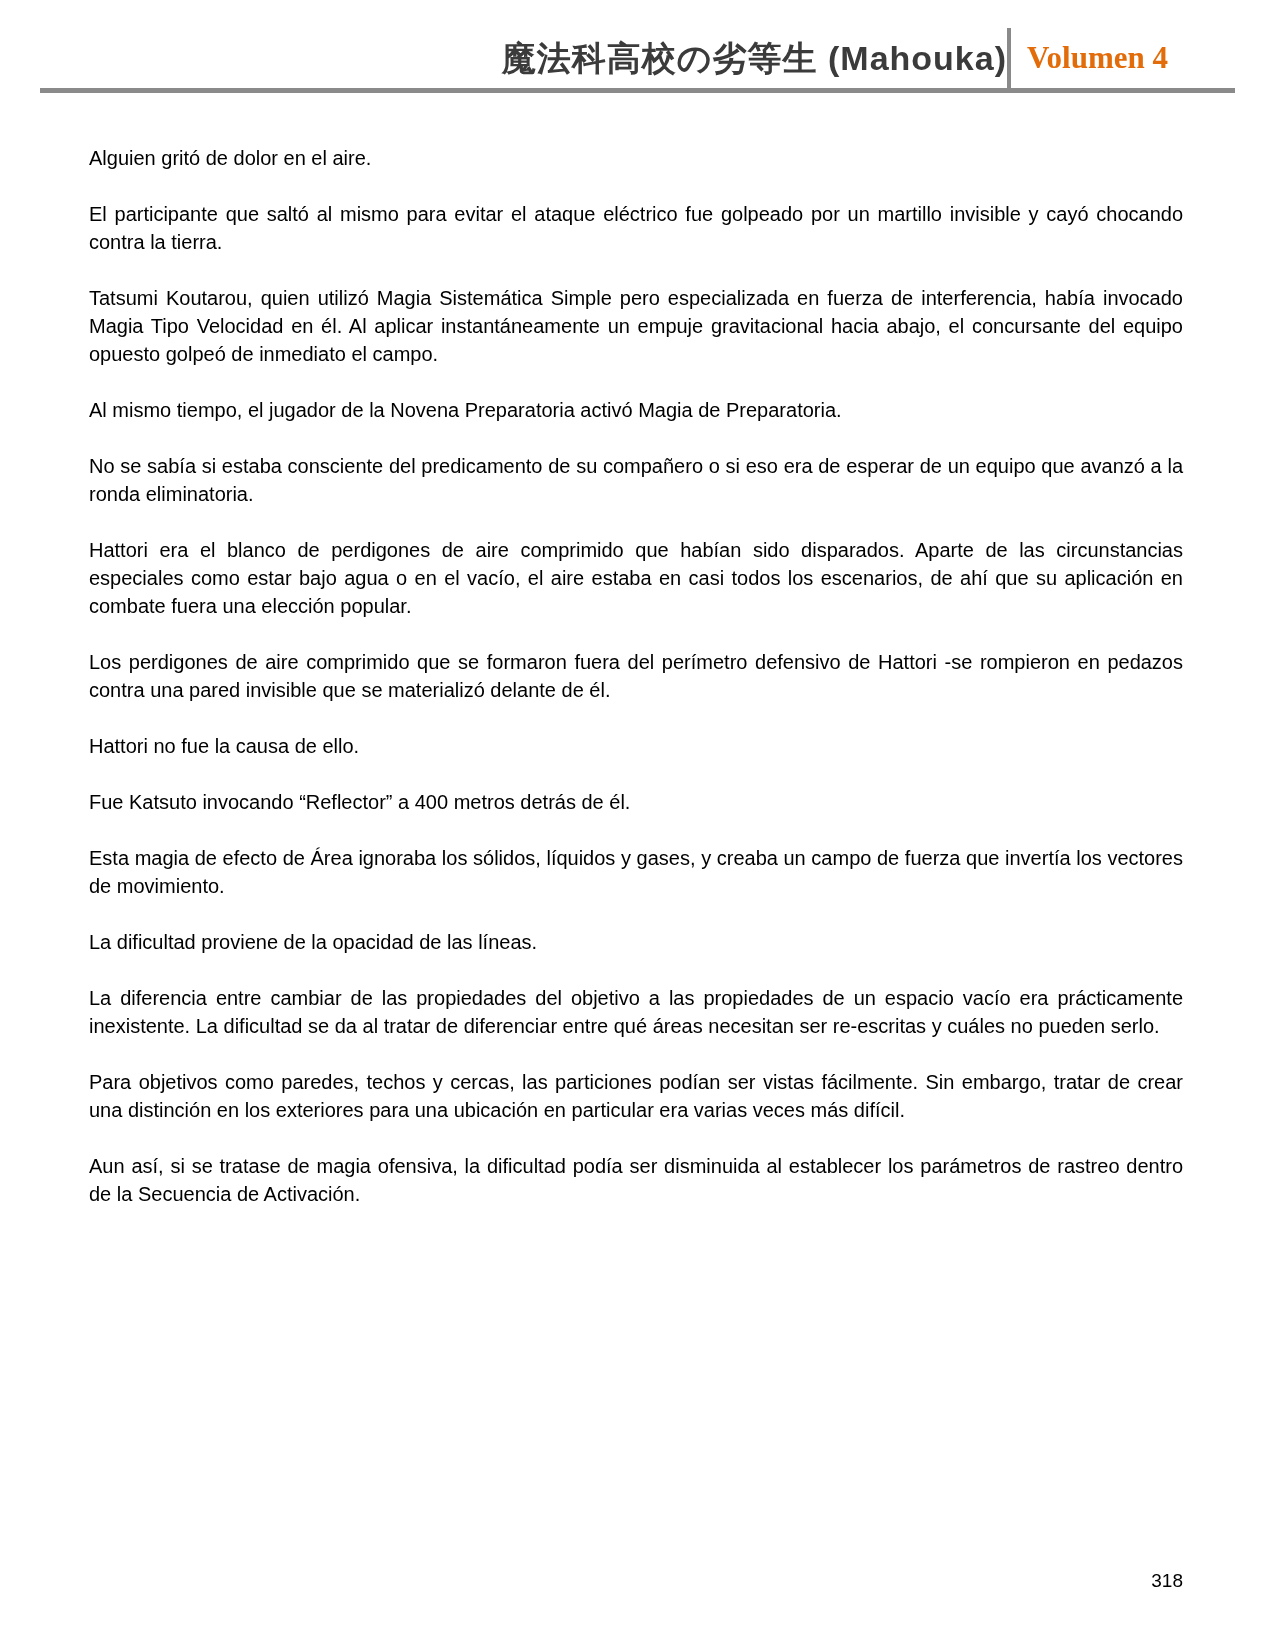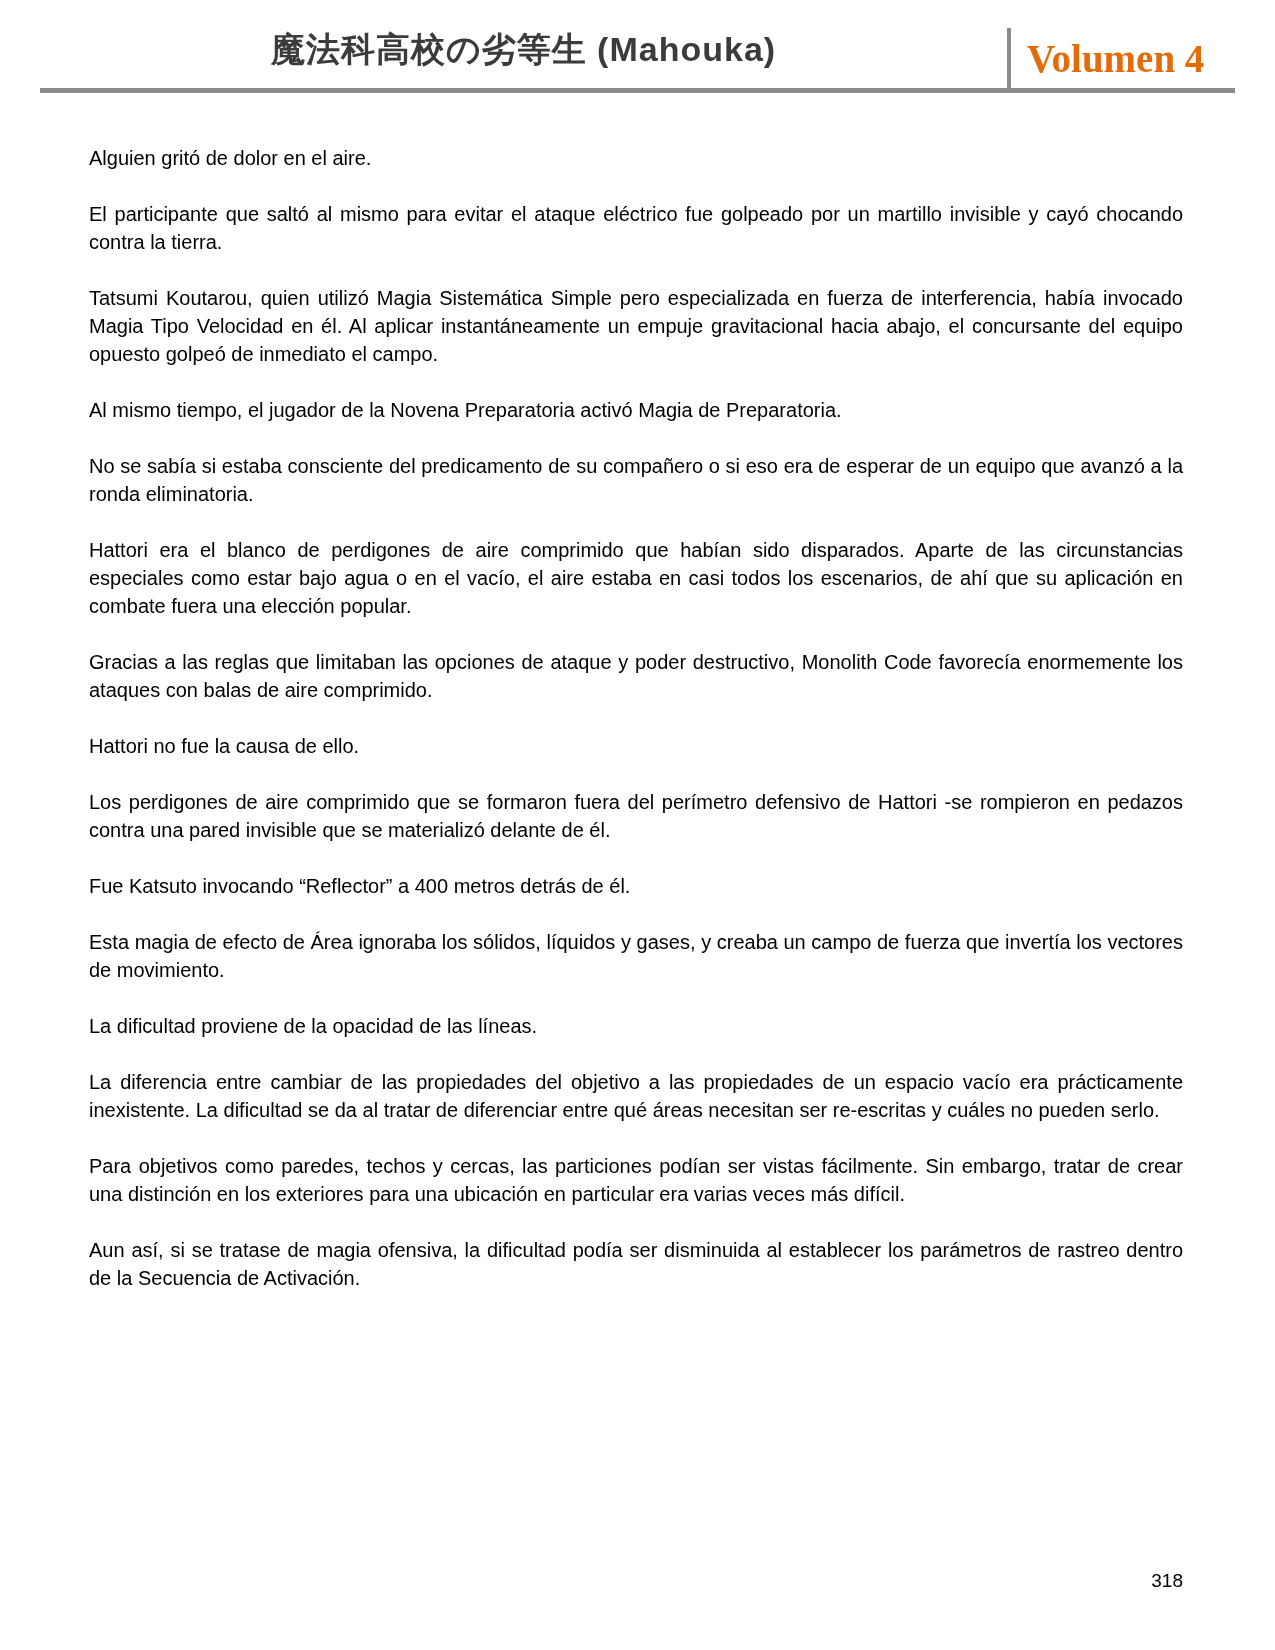"魔法科高校の劣等生 (Mahouka)" .header-title-cell { justify-content: center -> flex-end; padding-bottom: 15px -> 6px }
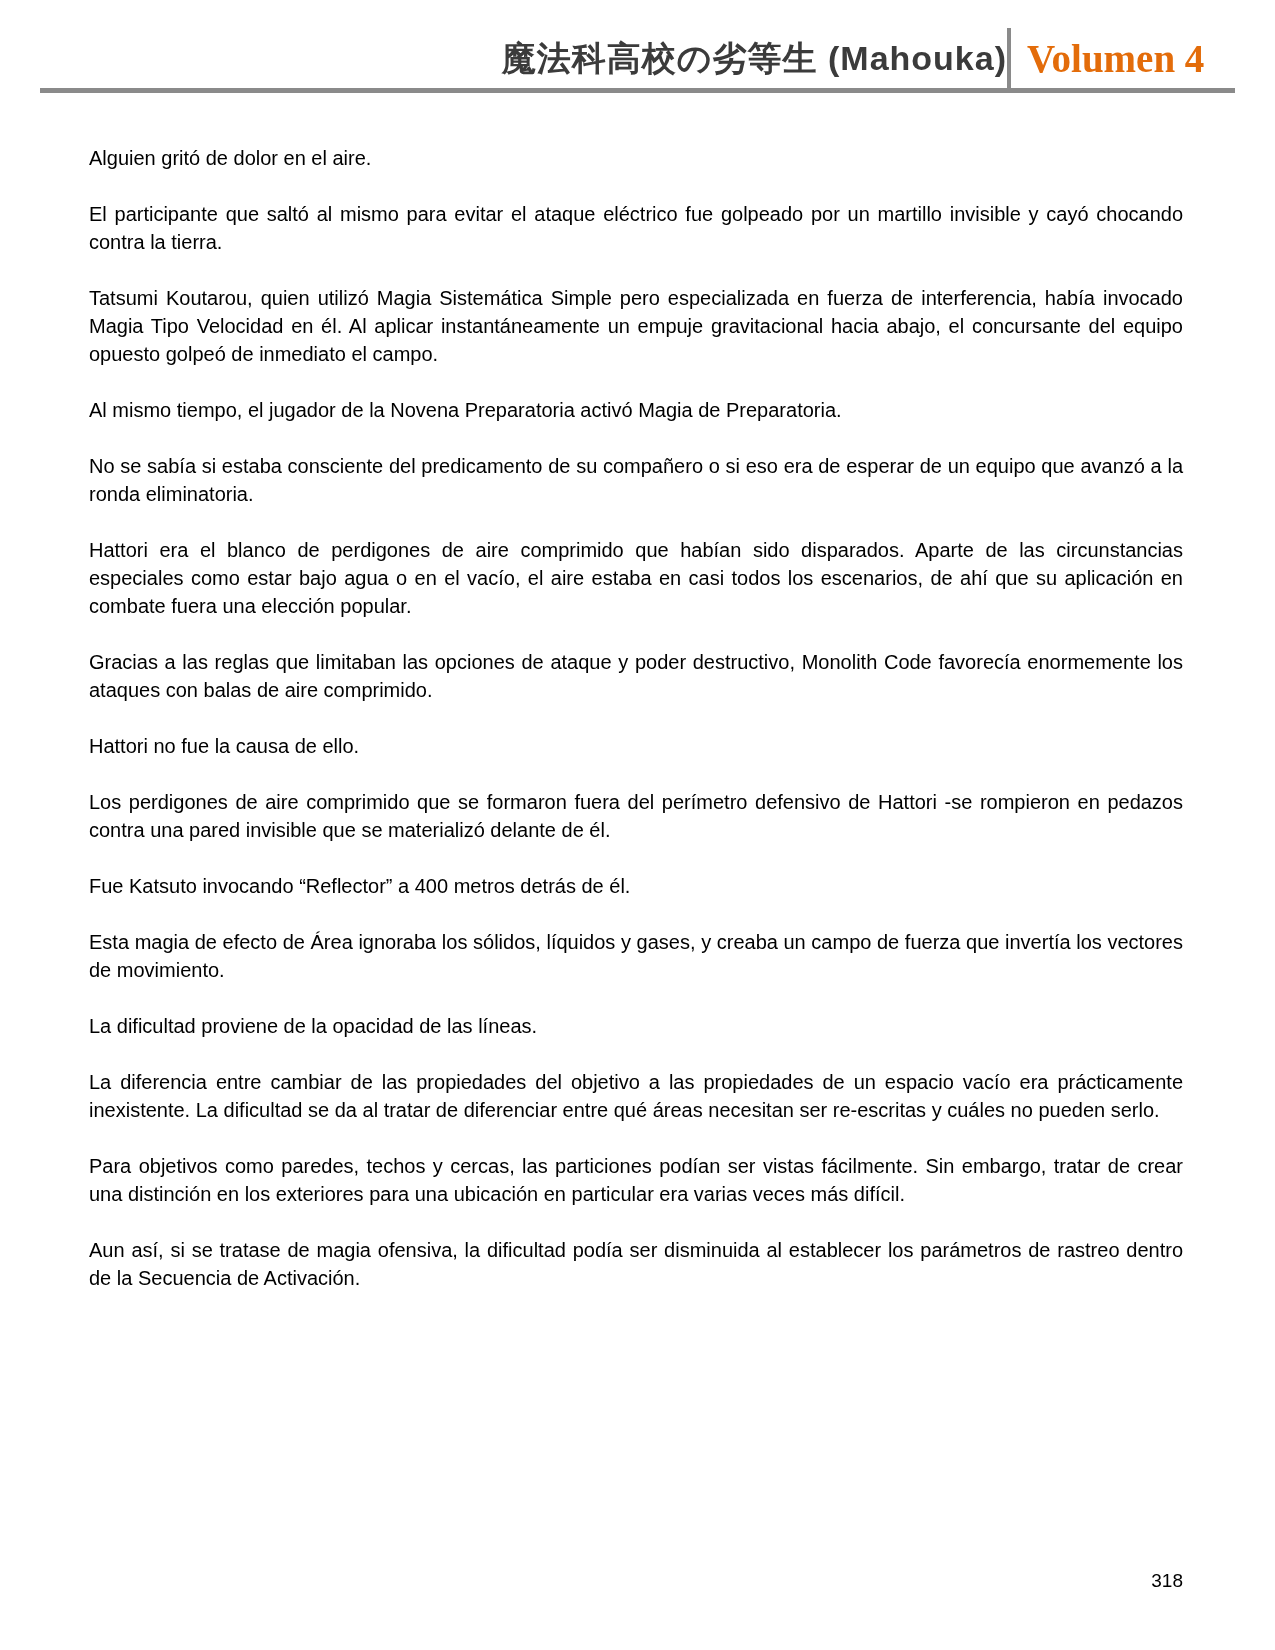"Volumen 4" .header-volume { font-size: 39px -> 31px }
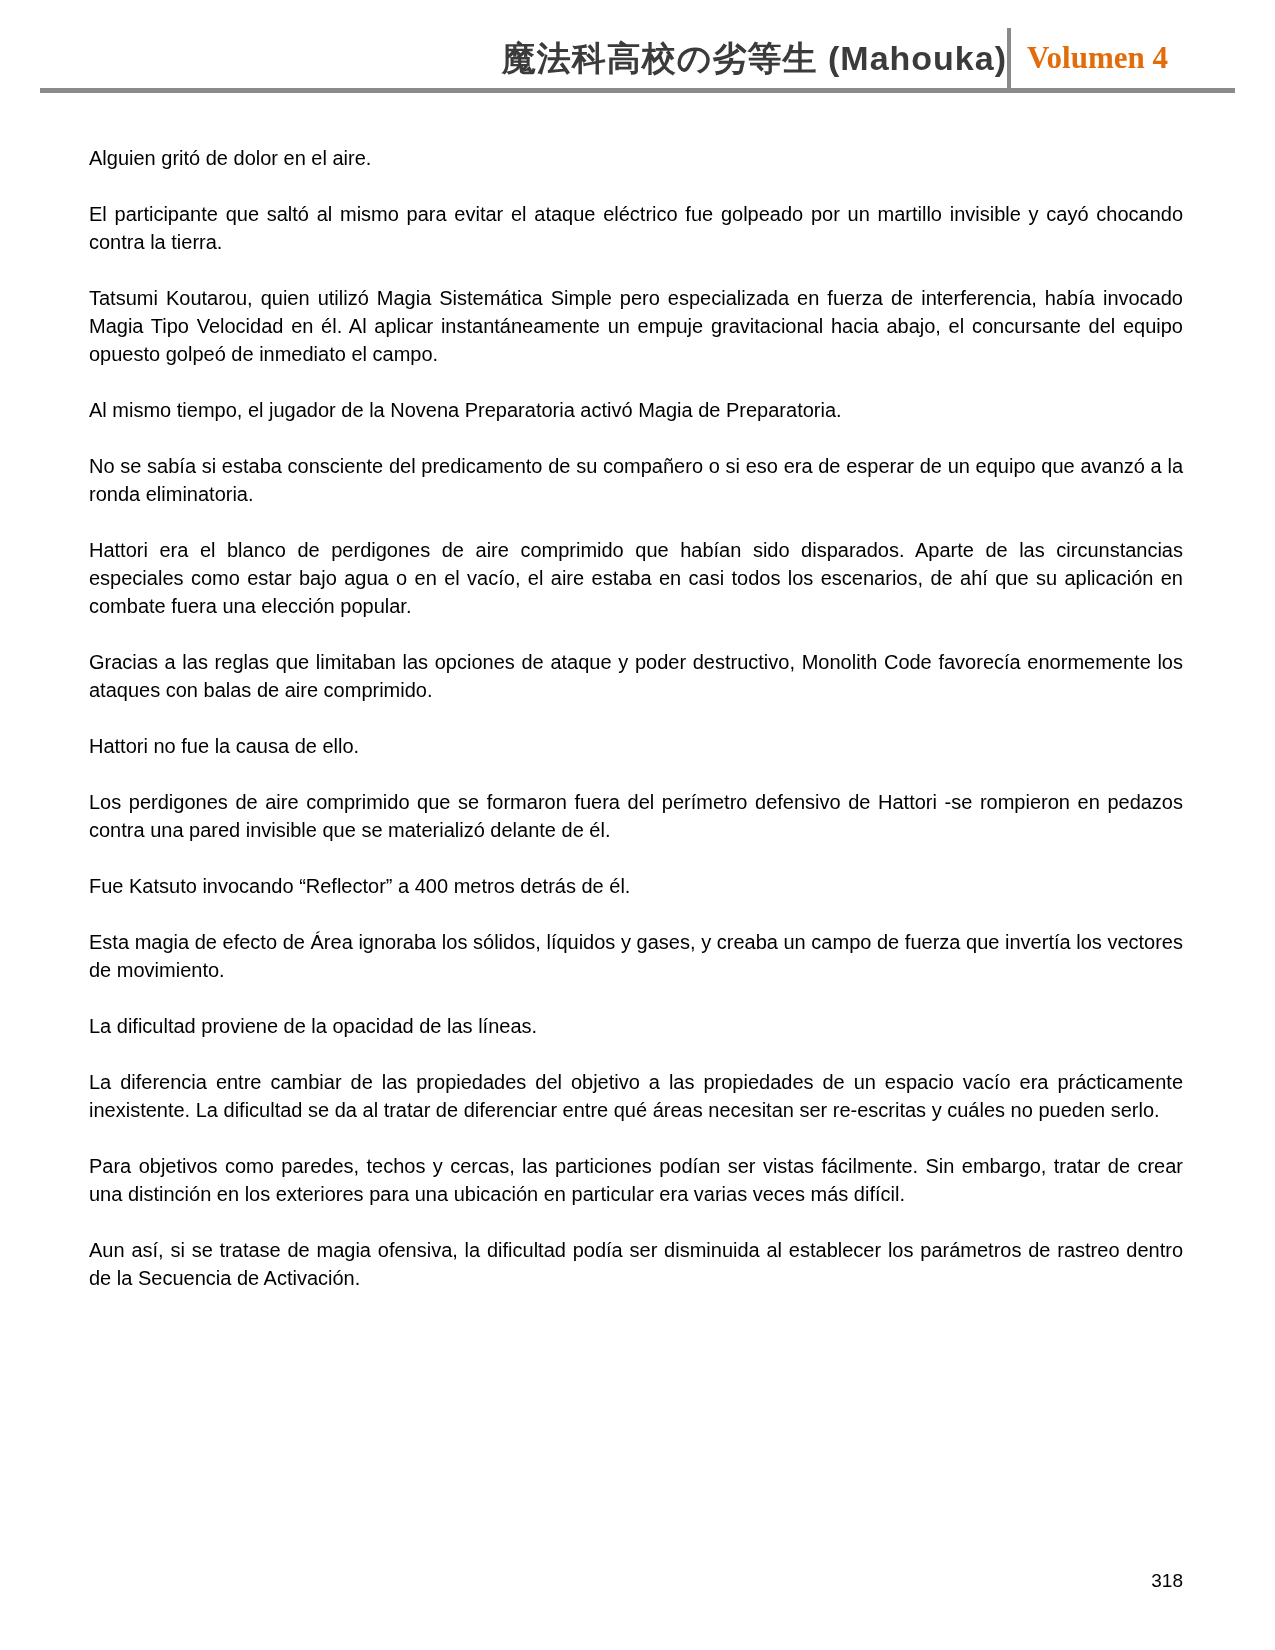"Gracias a las reglas que" p { html: <p>Gracias a las reglas que limitaban las opciones de ataque y poder destructivo, Monolith Code favorecía enormemente los ataques con balas de aire comprimido.</p> -> none }
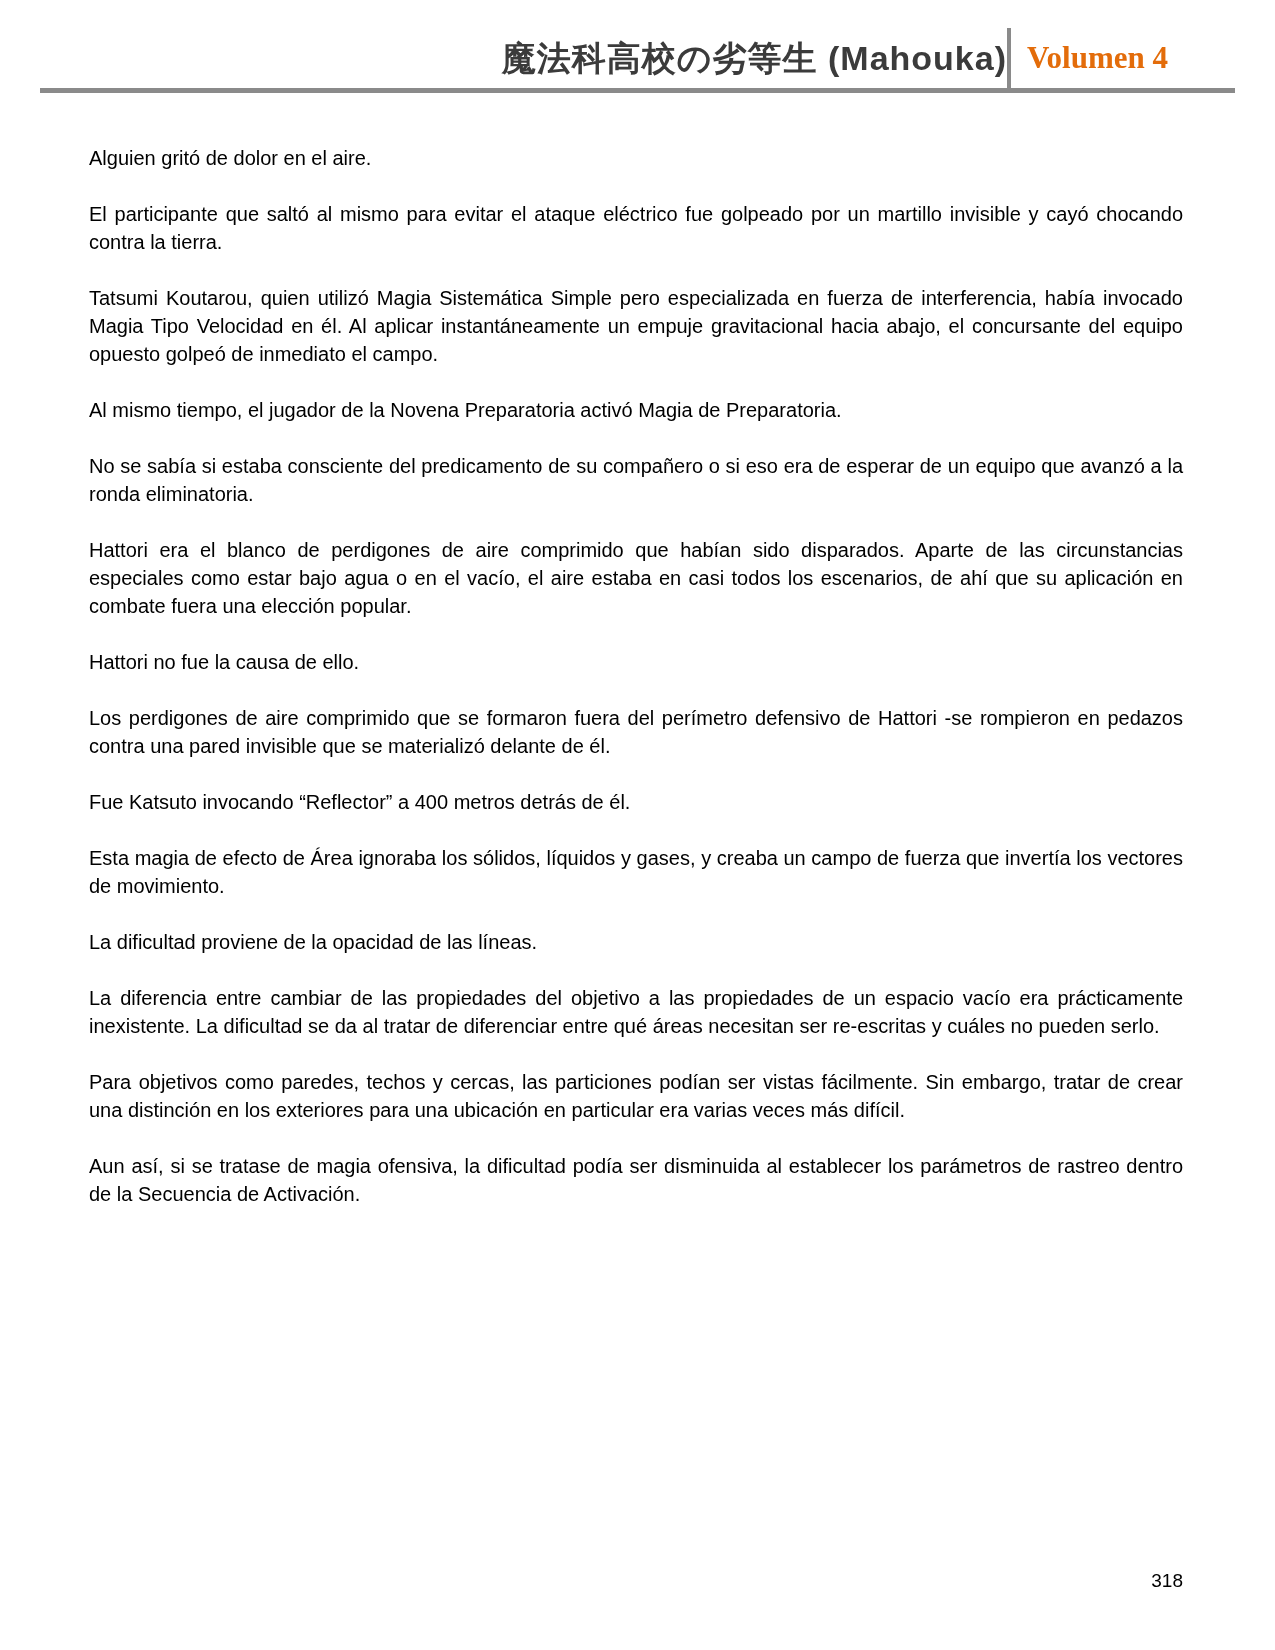"Hattori no fue la causa" p { order: before "Los perdigones de aire comprimido" -> after "Los perdigones de aire comprimido" }
